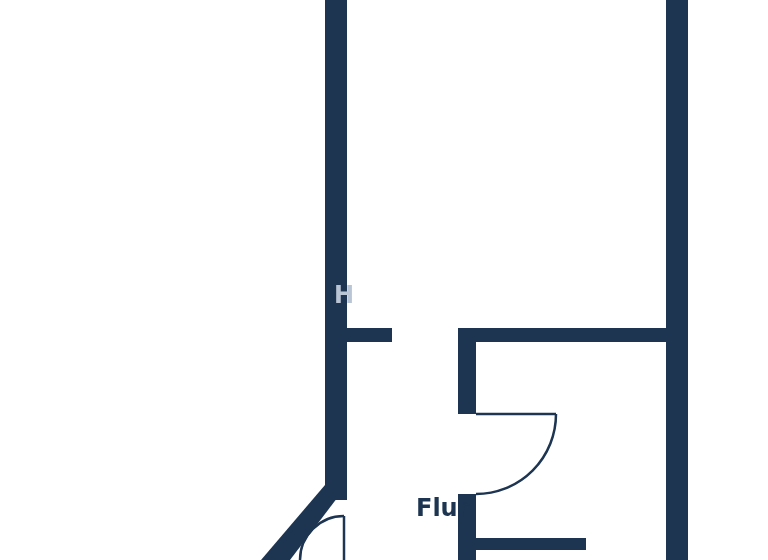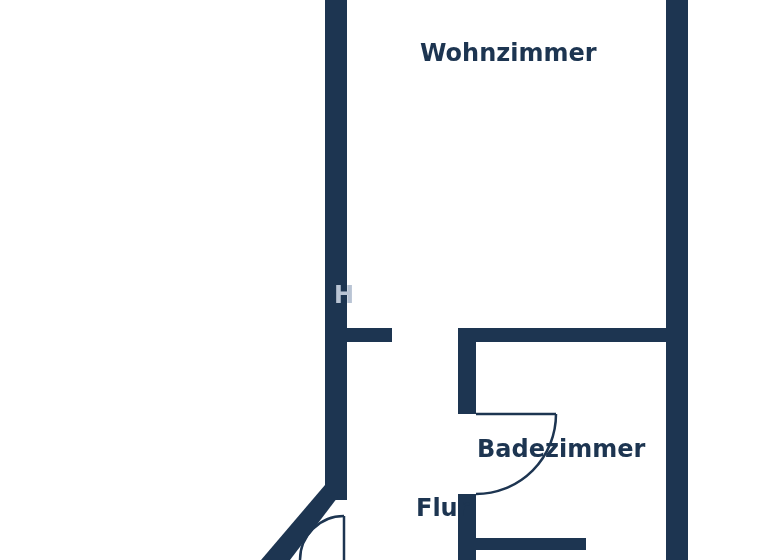"Wohnzimmer" div.room-label { html: <div>Wohnzimmer</div> -> none }
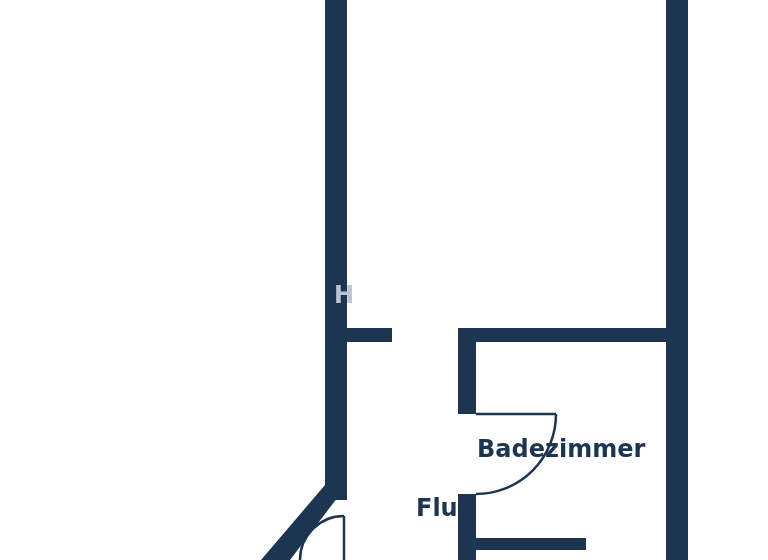"Badezimmer" div.room-label { html: <div>Badezimmer</div> -> none }
